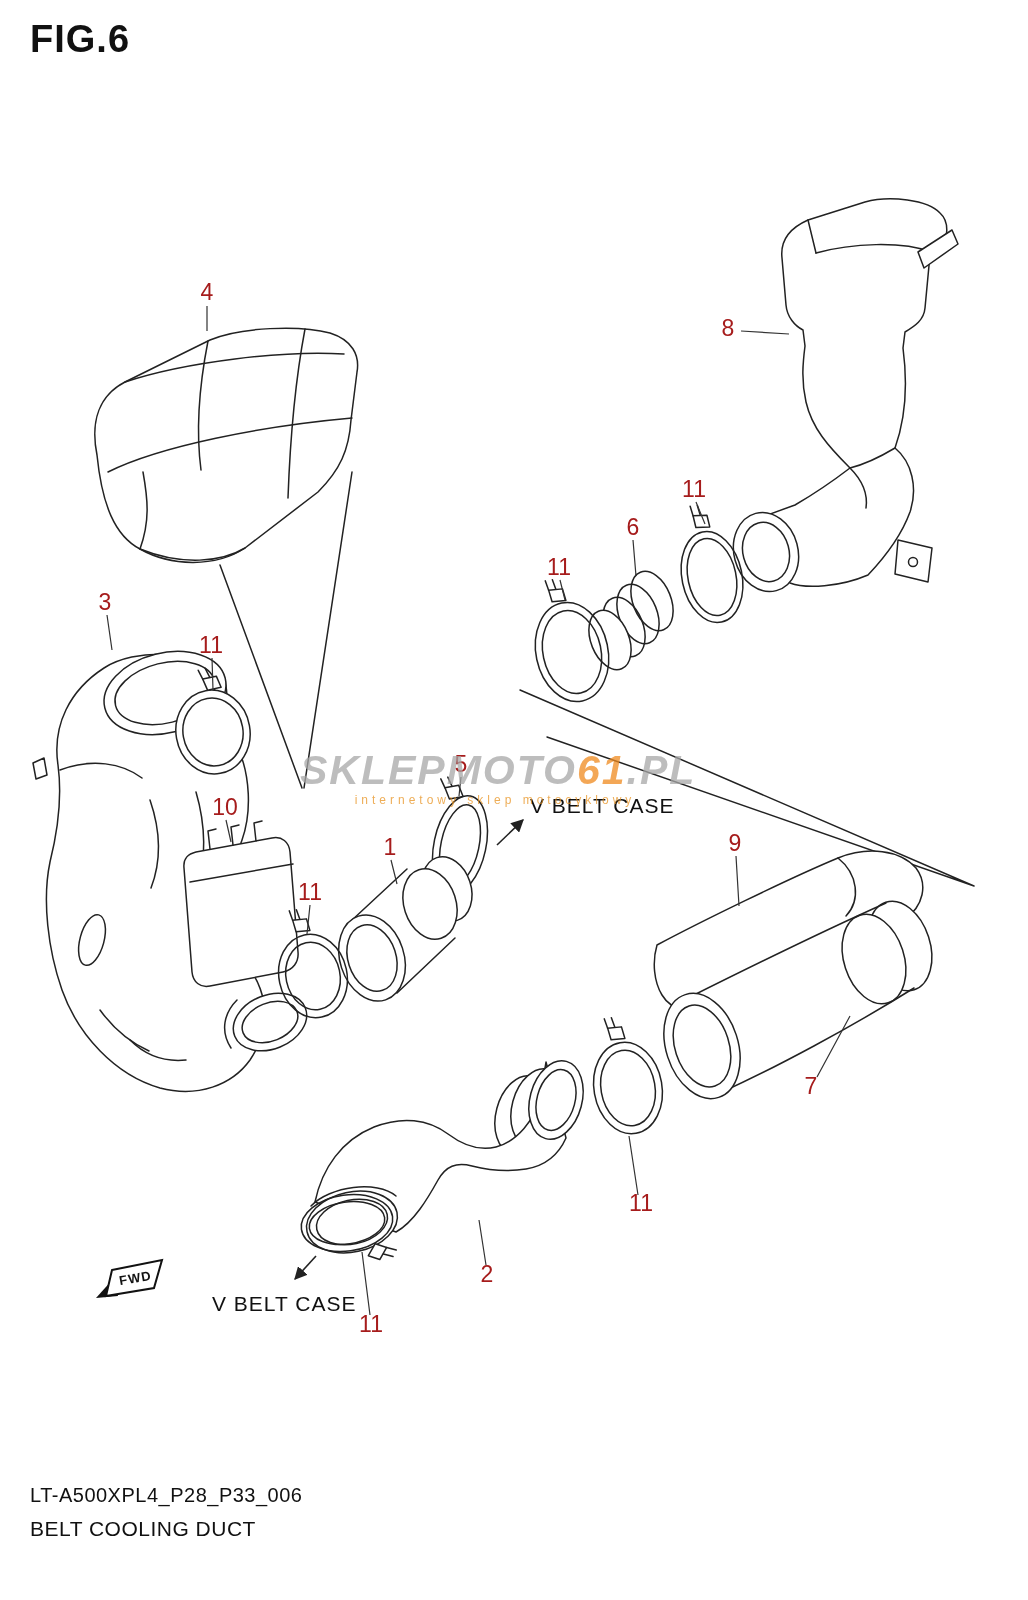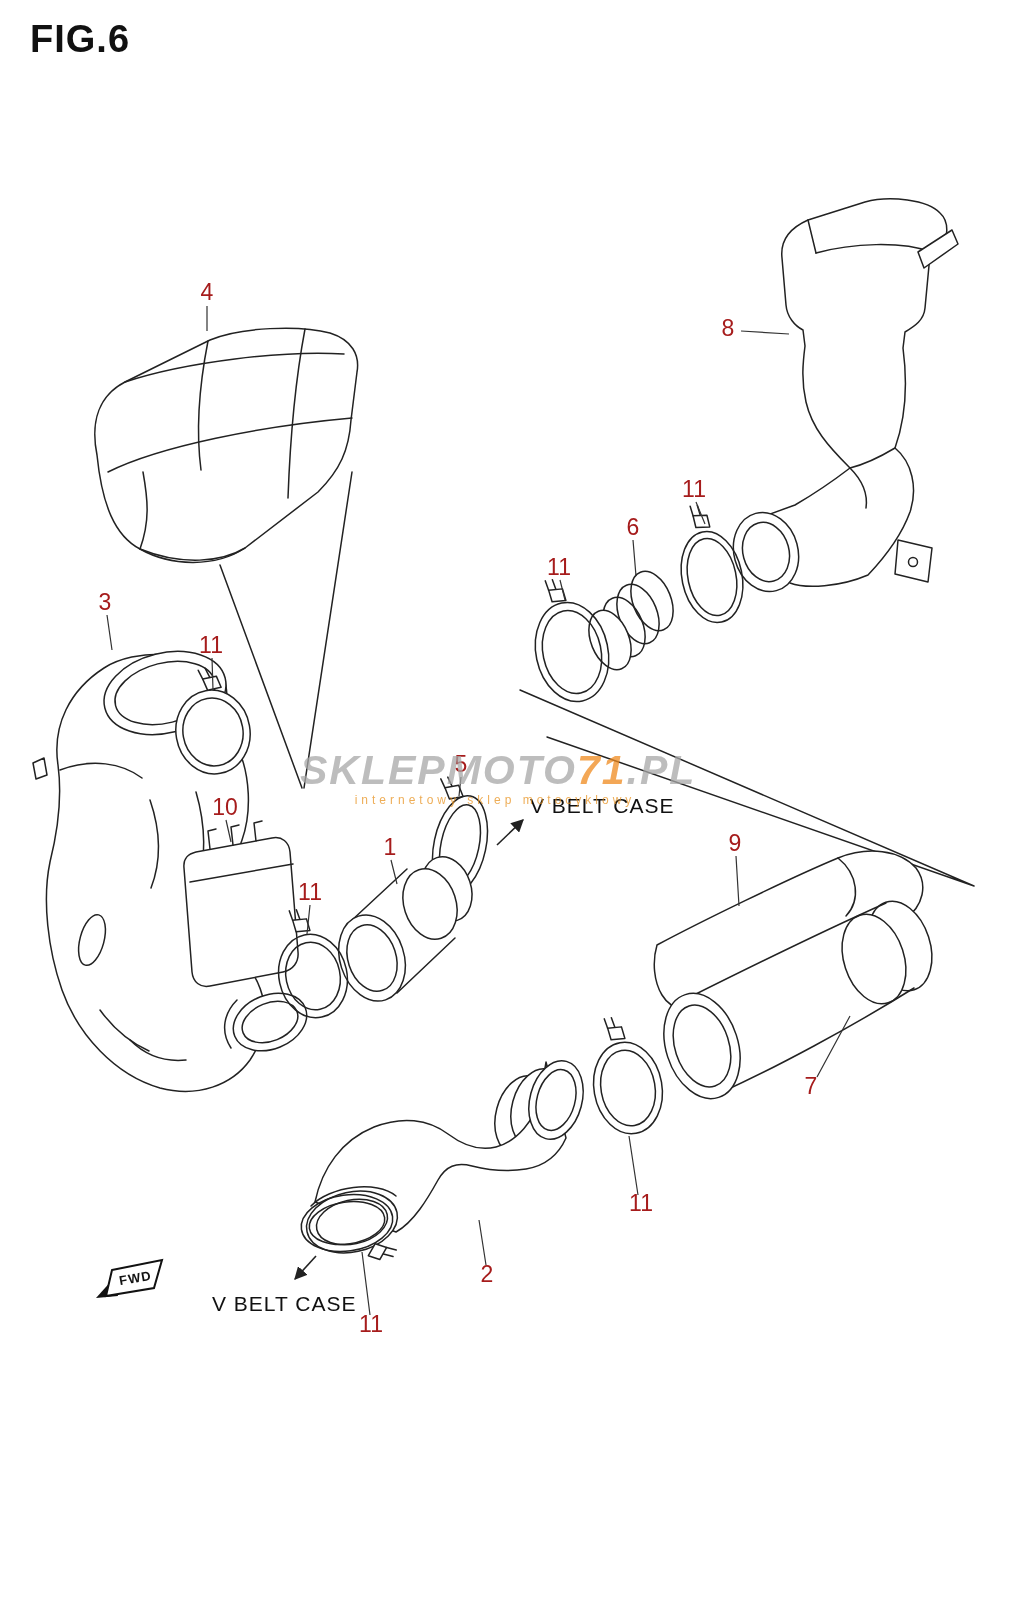"71" span.wm-accent { text: 71 -> 61 }
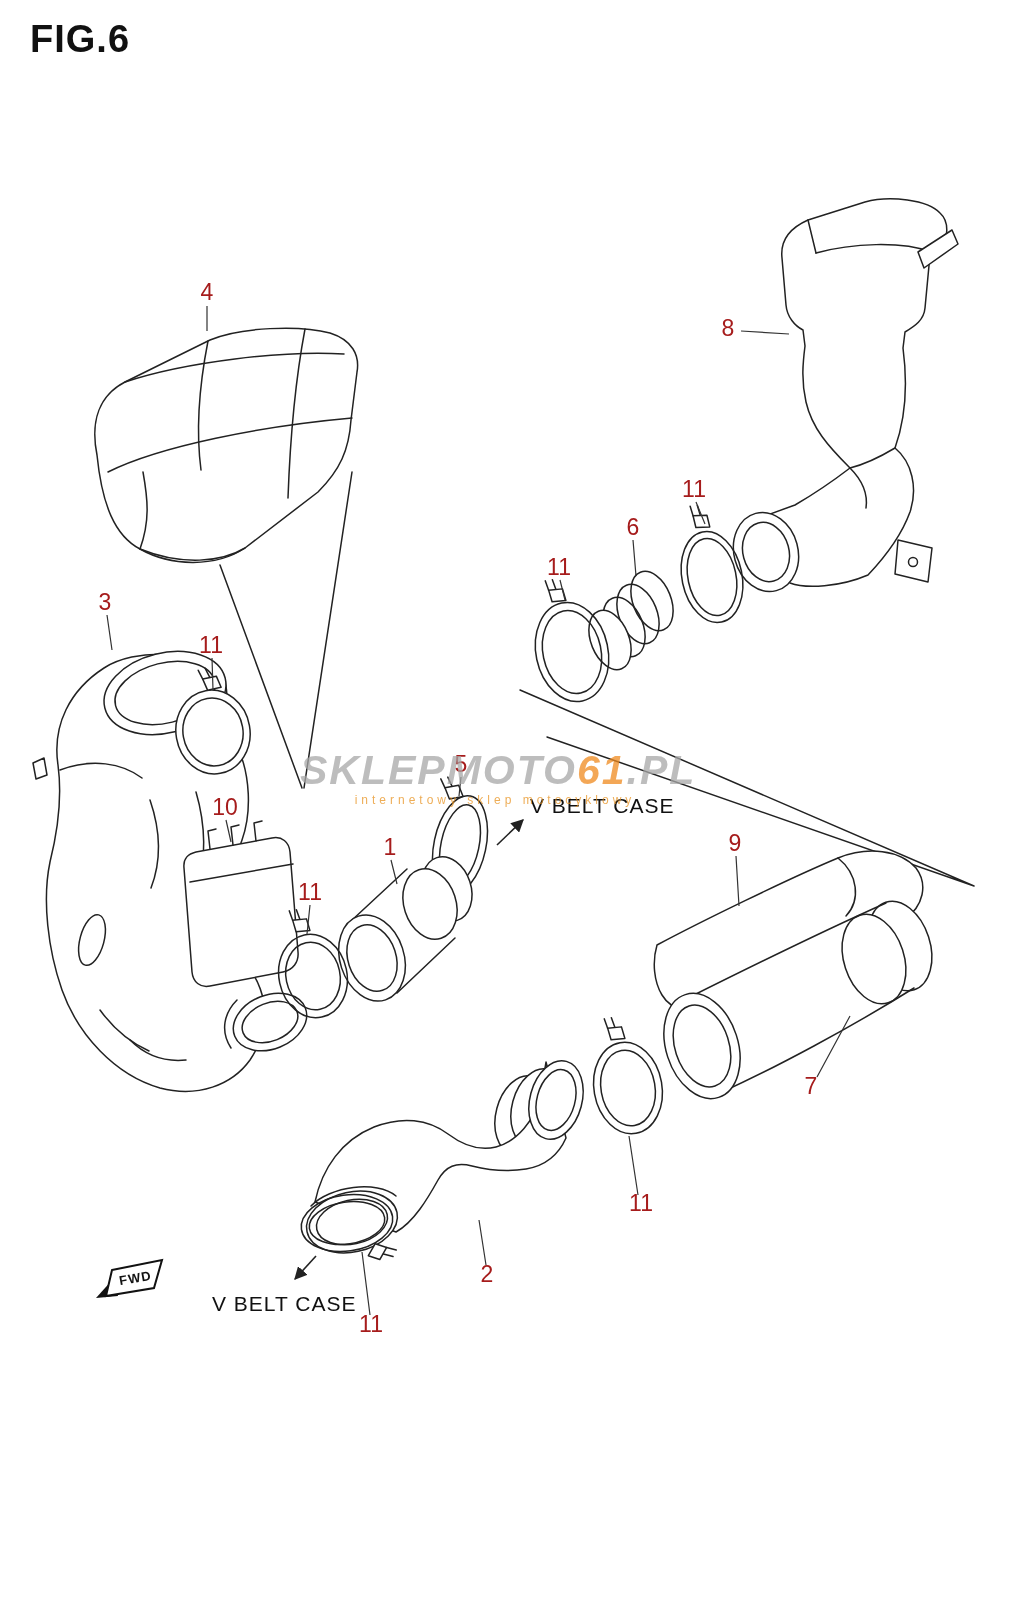"LT-A500XPL4_P28_P33_006" div.footer { html: none -> <div> <div>LT-A500XPL4_P28_P33_006</div> <div>BELT COOLING DUCT</div> </div> }
